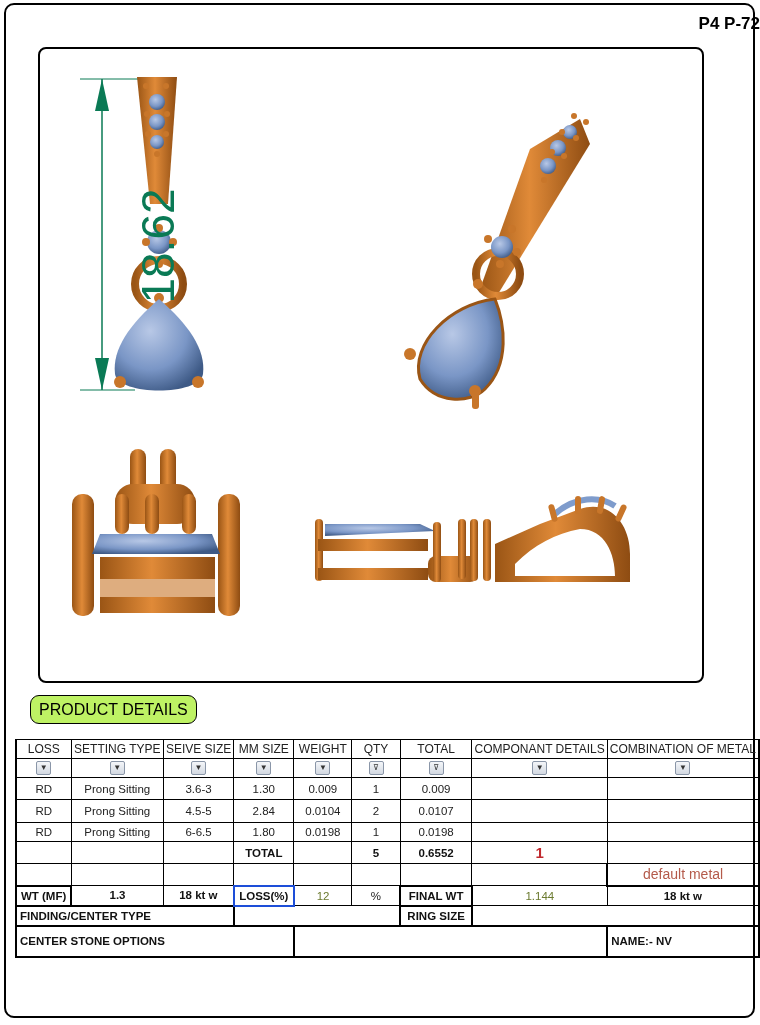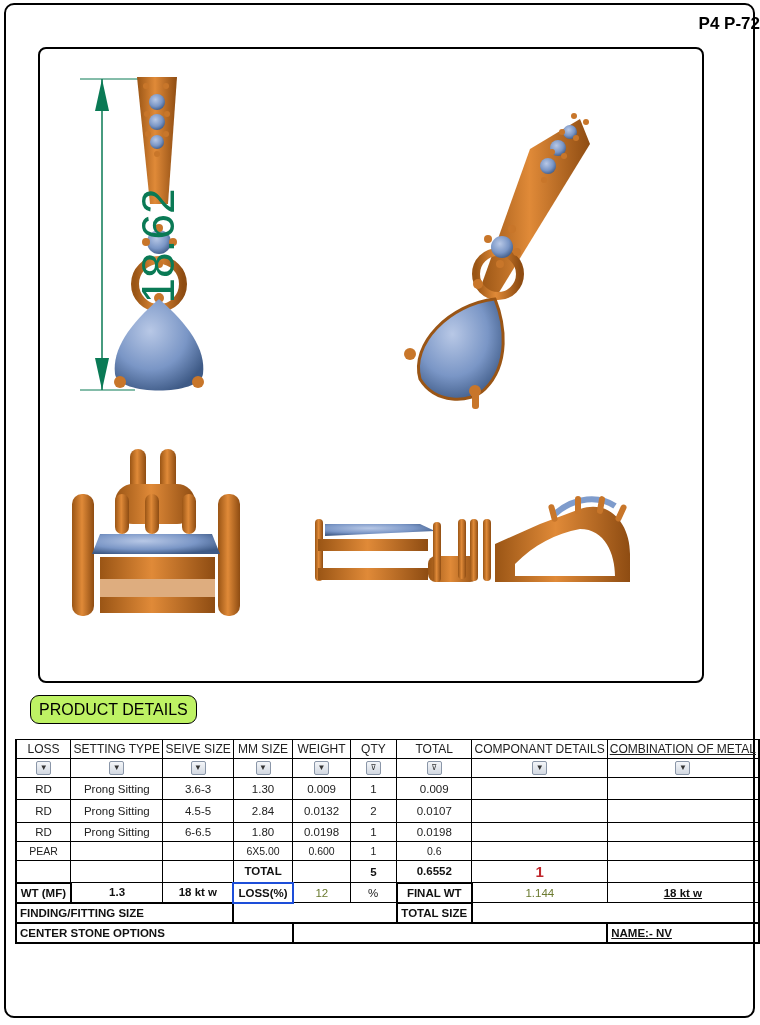"COMBINATION OF METAL" .rb { text-decoration: underline -> none }
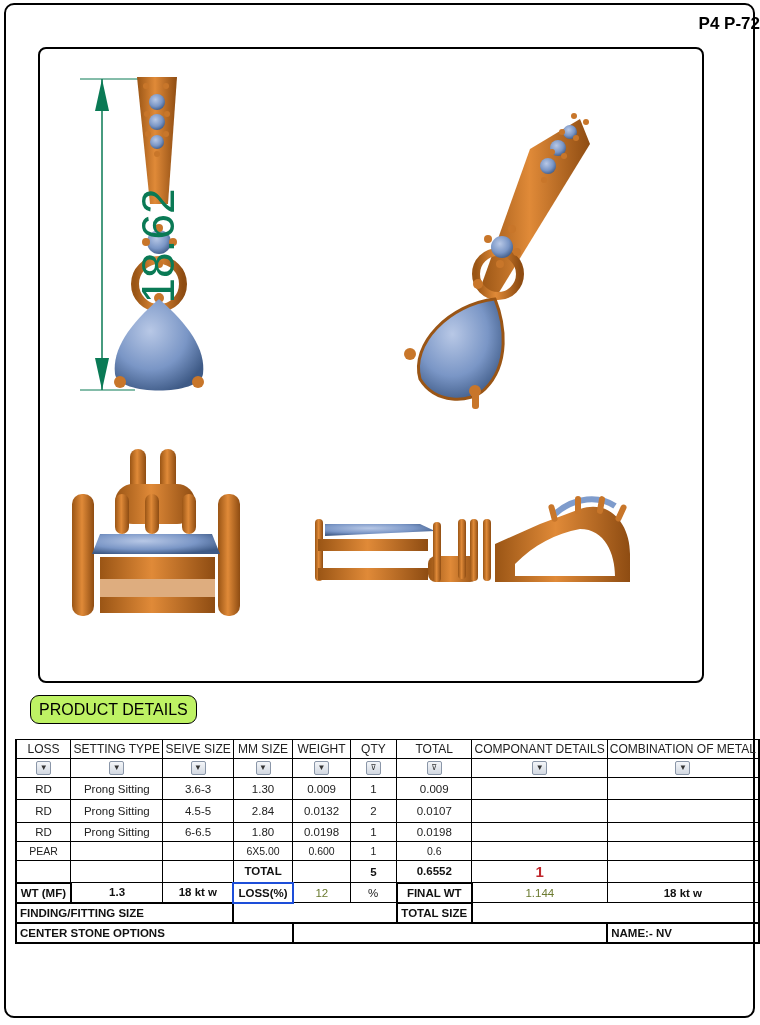"0.0132" td { text: 0.0132 -> 0.0104 }
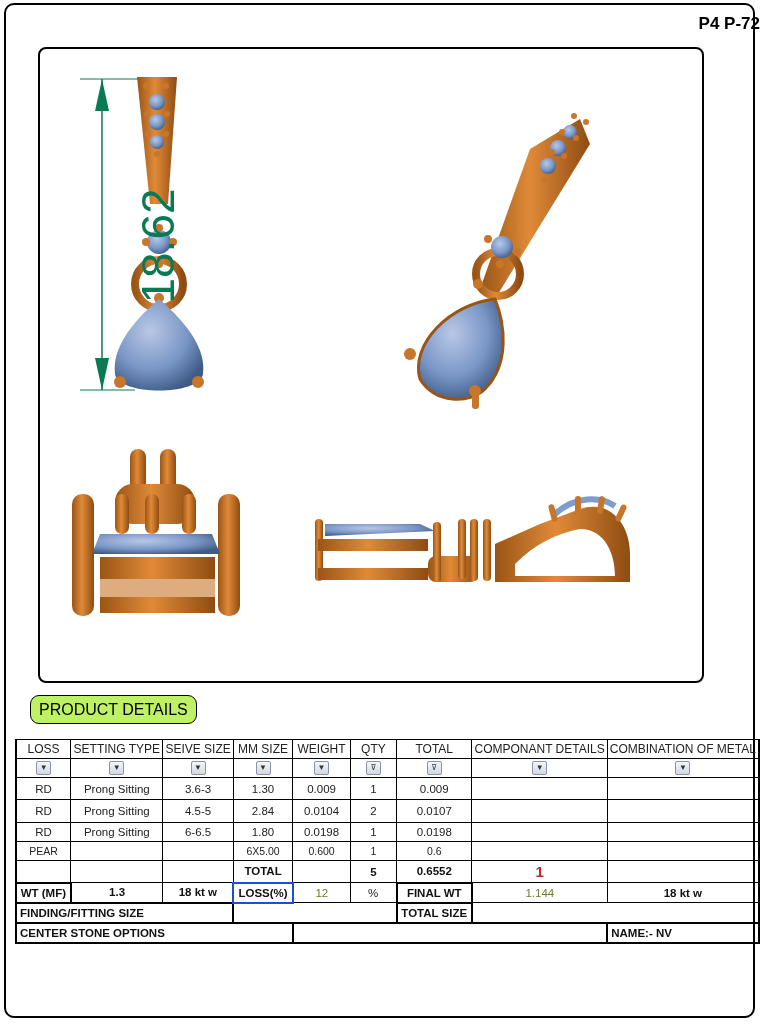"PEAR" tr { html: <tr> <td>PEAR</td> <td></td> <td></td> <td>6X5.00</td> <td>0.600</td> <td>1</td> <td>0.6</td> <td></td> <td></td> </tr> -> none }
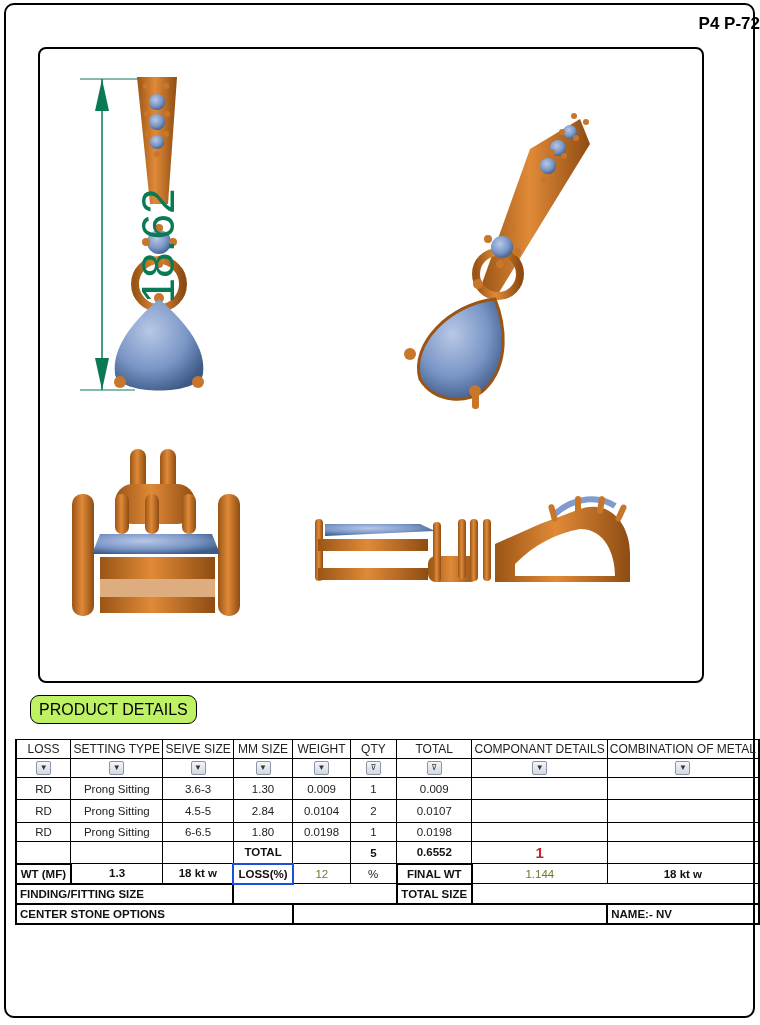"default metal" tr.thick-top { html: none -> <tr> <td></td> <td></td> <td></td> <td></td> <td></td> <td></td> <td></td> <td></td> <td>default metal</td> </tr> }
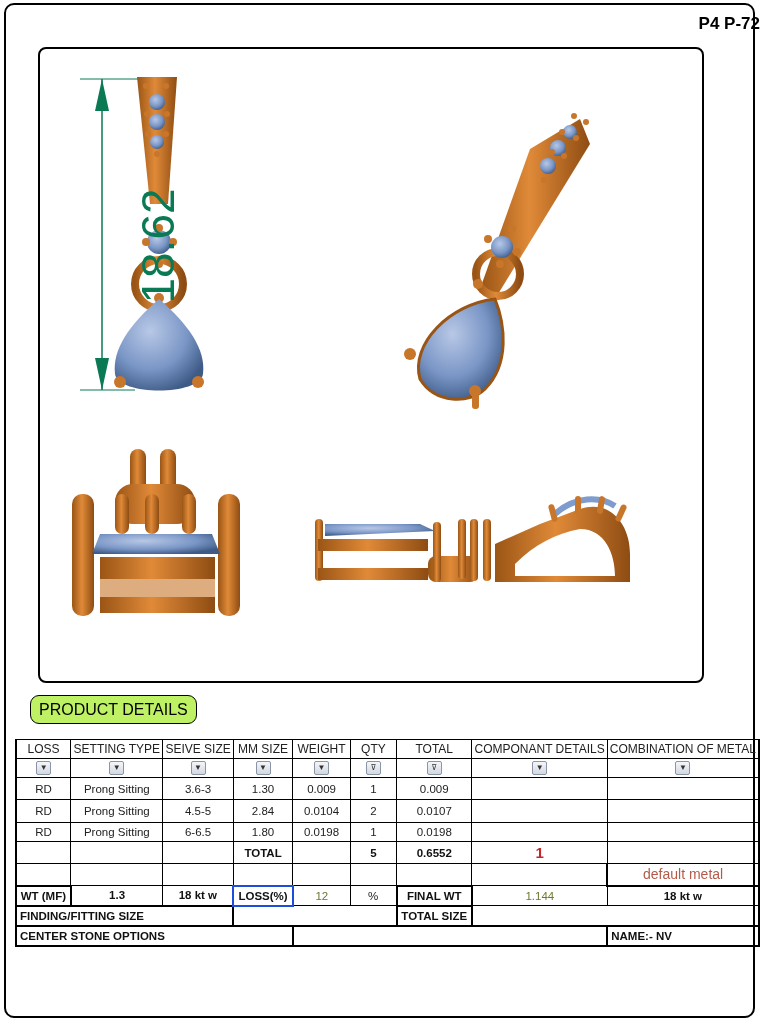"FINDING/FITTING SIZE" td.bold { text: FINDING/FITTING SIZE -> FINDING/CENTER TYPE }
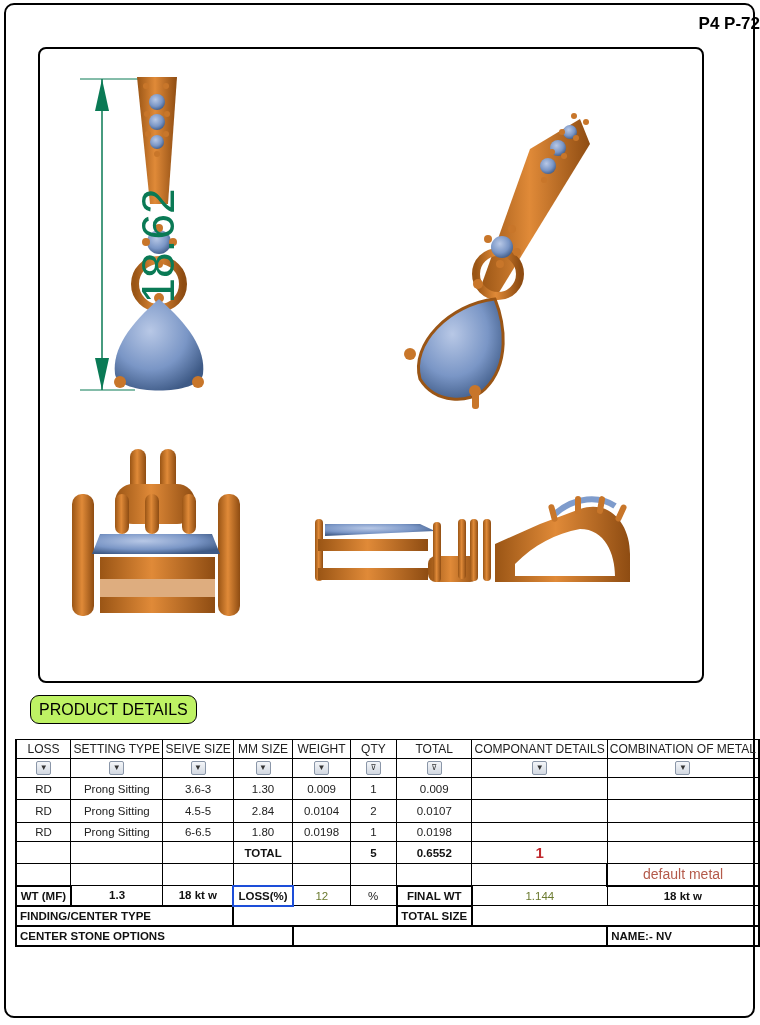"TOTAL SIZE" td.bold { text: TOTAL -> RING }
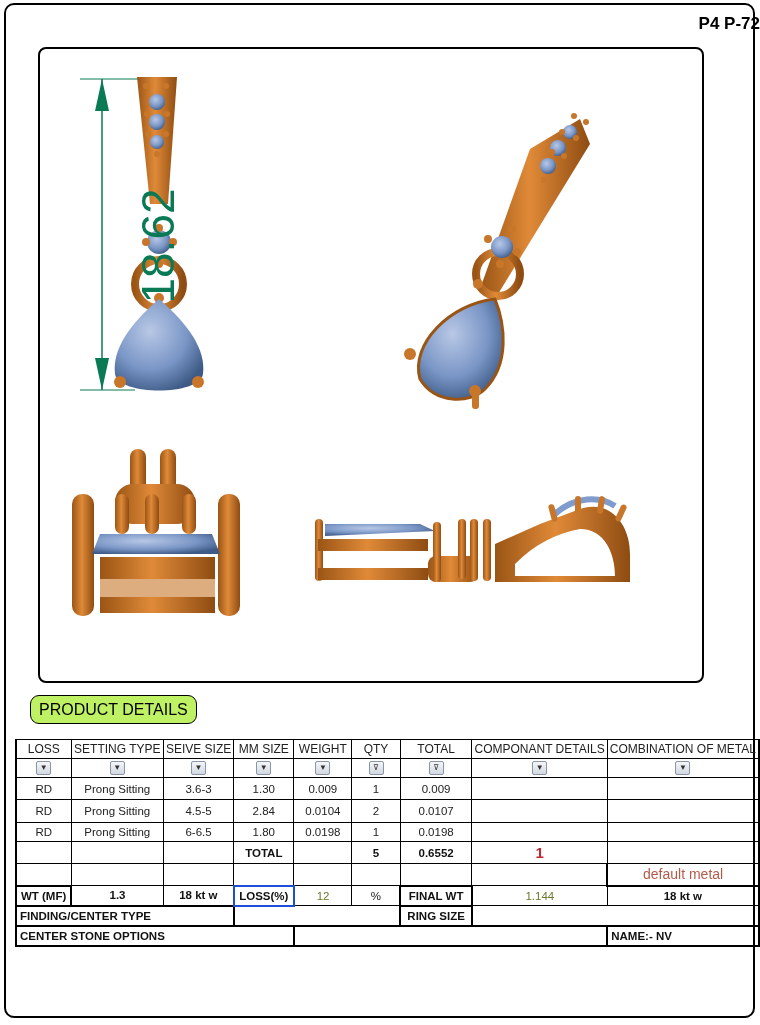"CENTER STONE OPTIONS" tr { height: 20px -> 31px }
